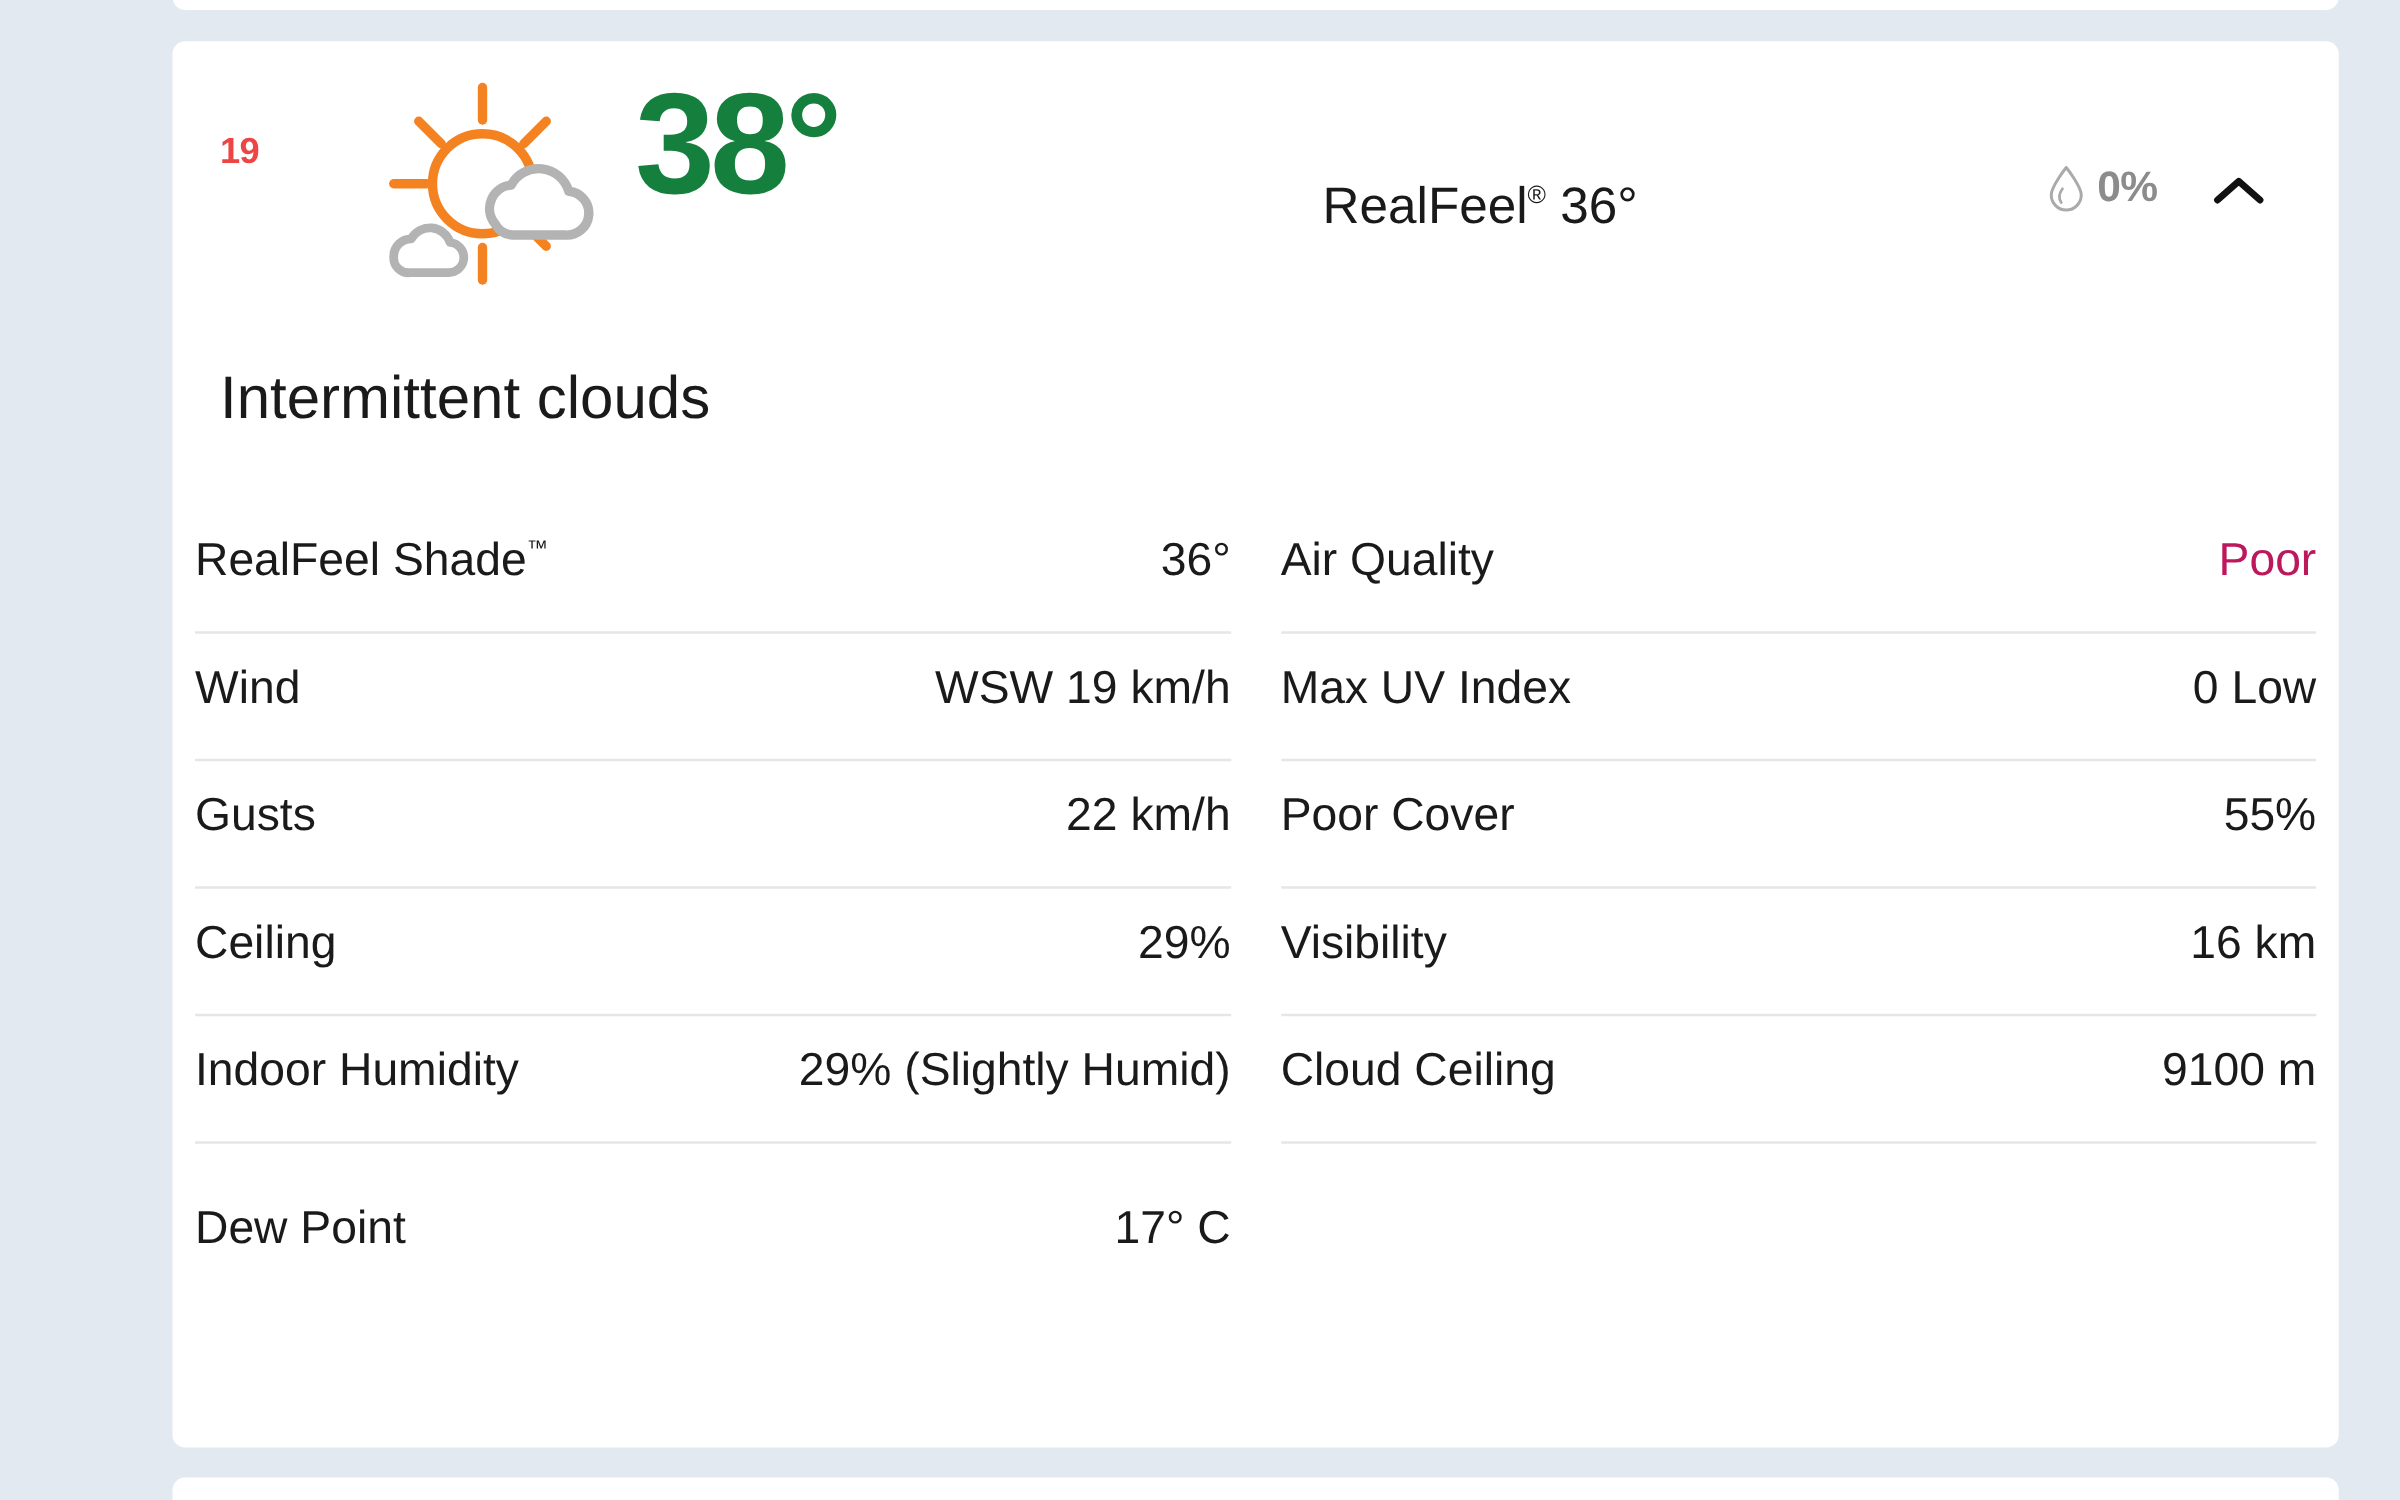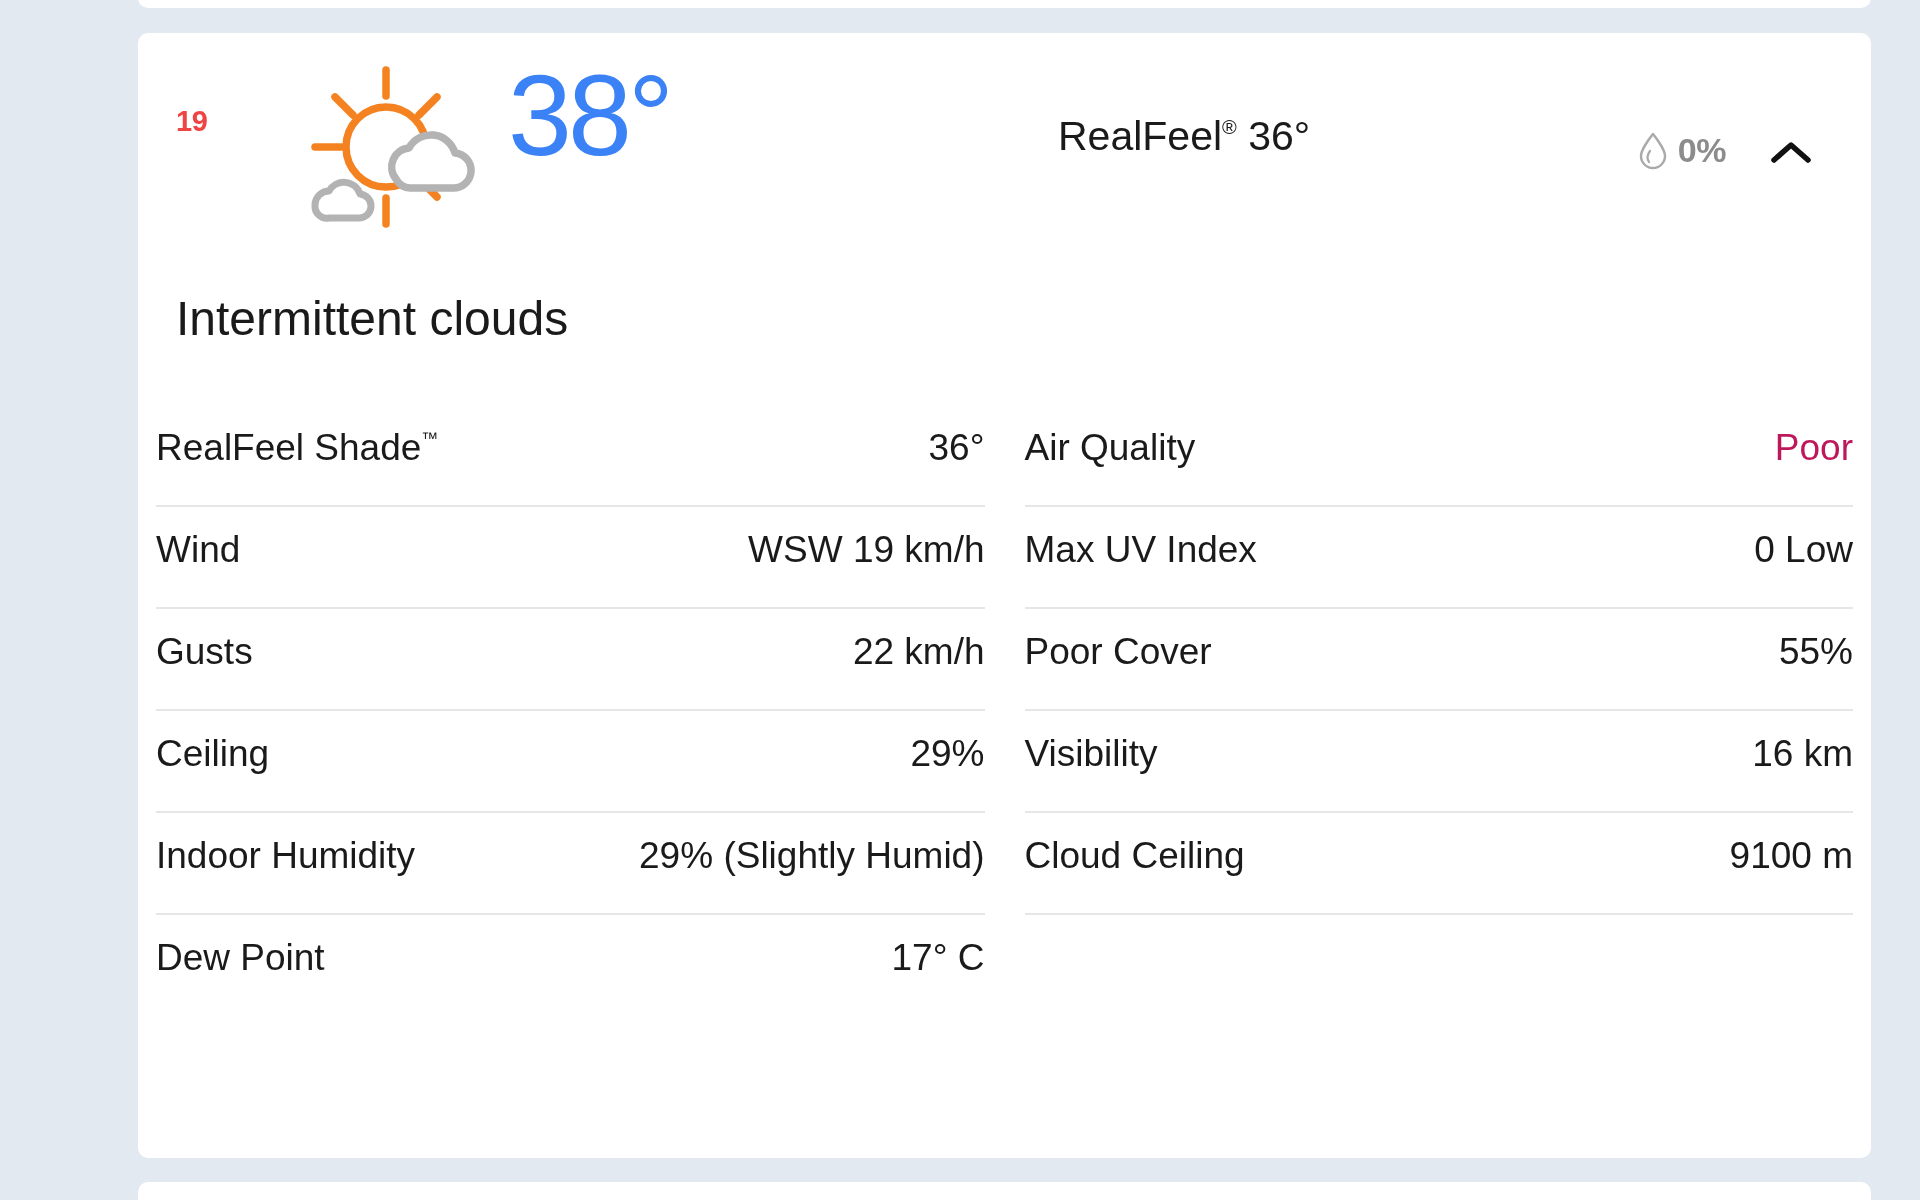"38°" .temp-main { color: #3b82f6 -> #15803d; font-weight: 400 -> 700 }
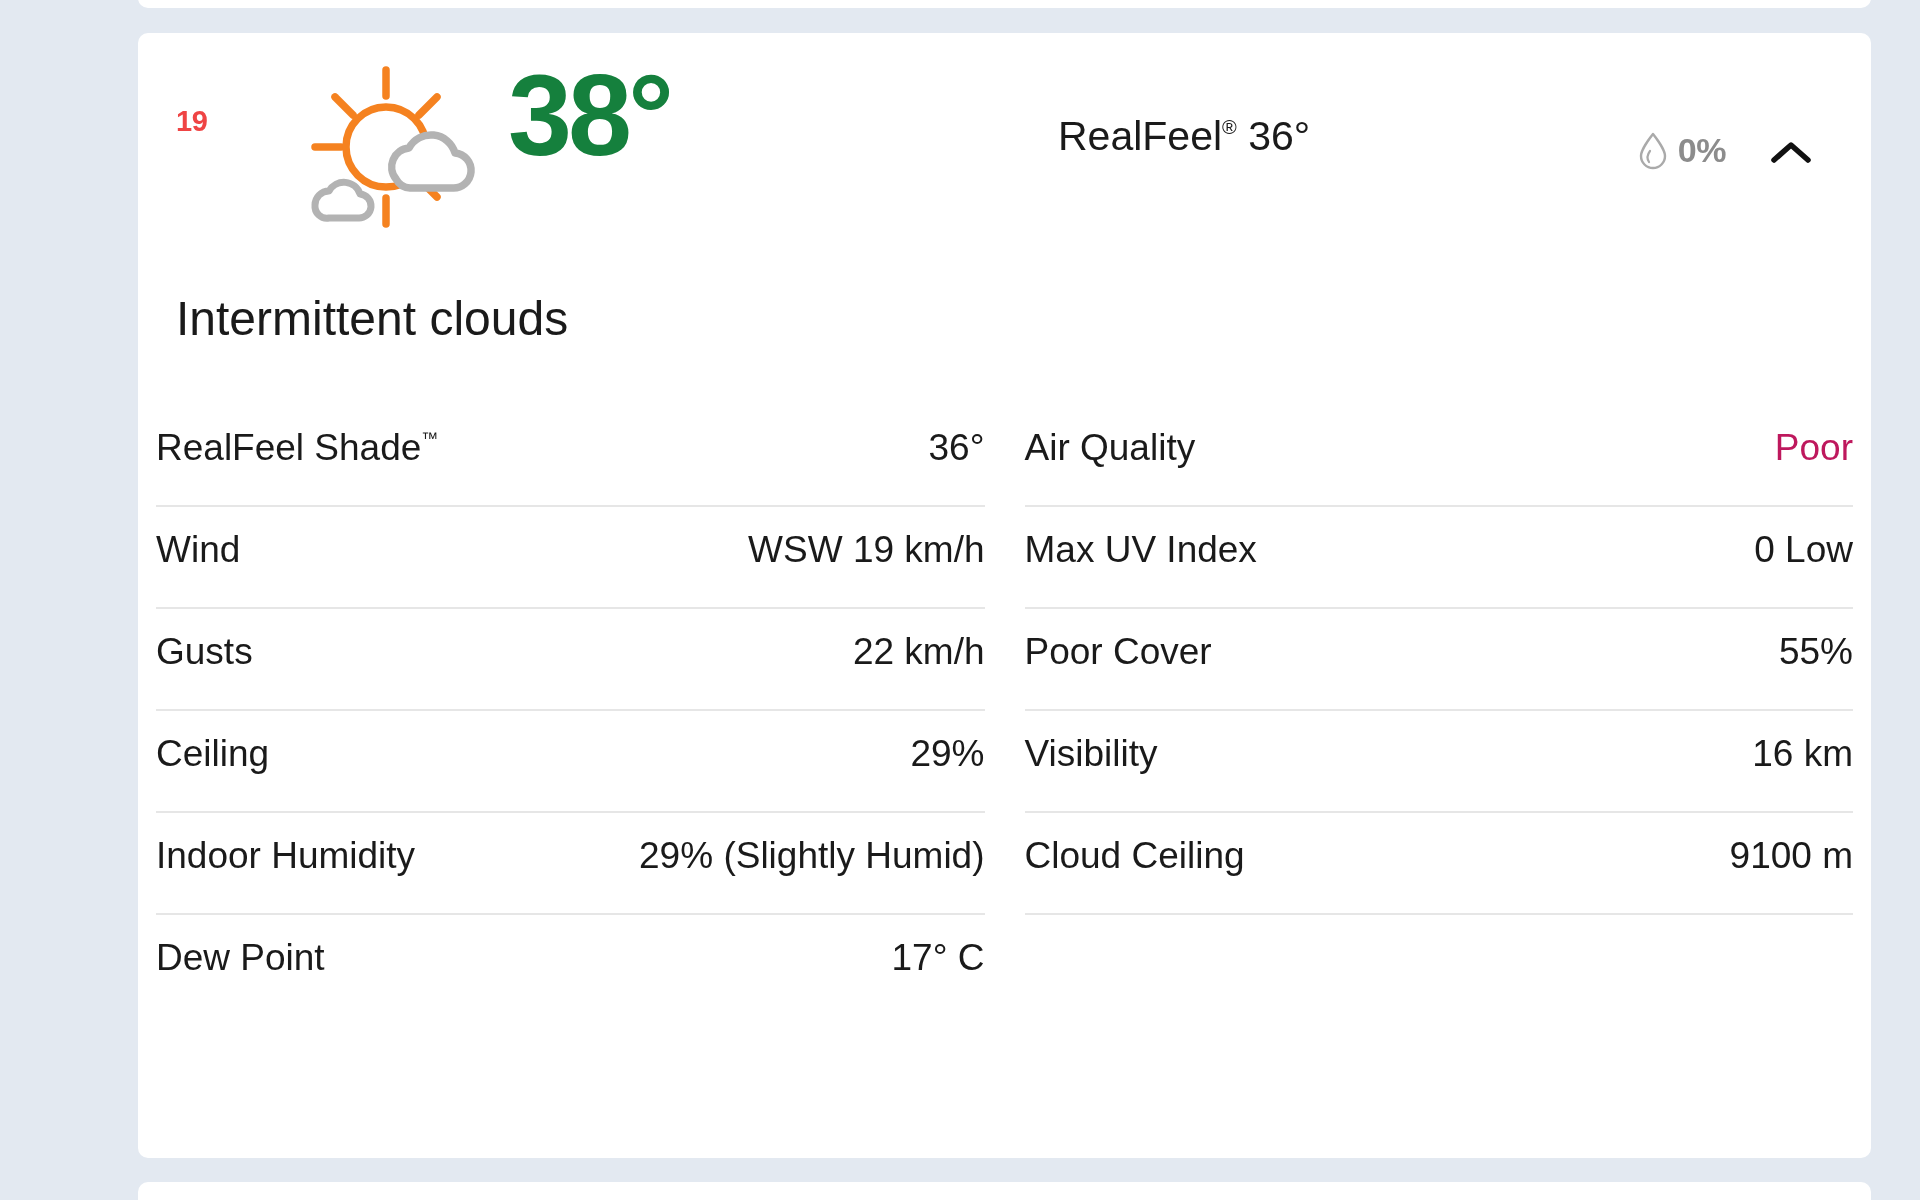"RealFeel® 36°" .realfeel { top: 80px -> 108px }
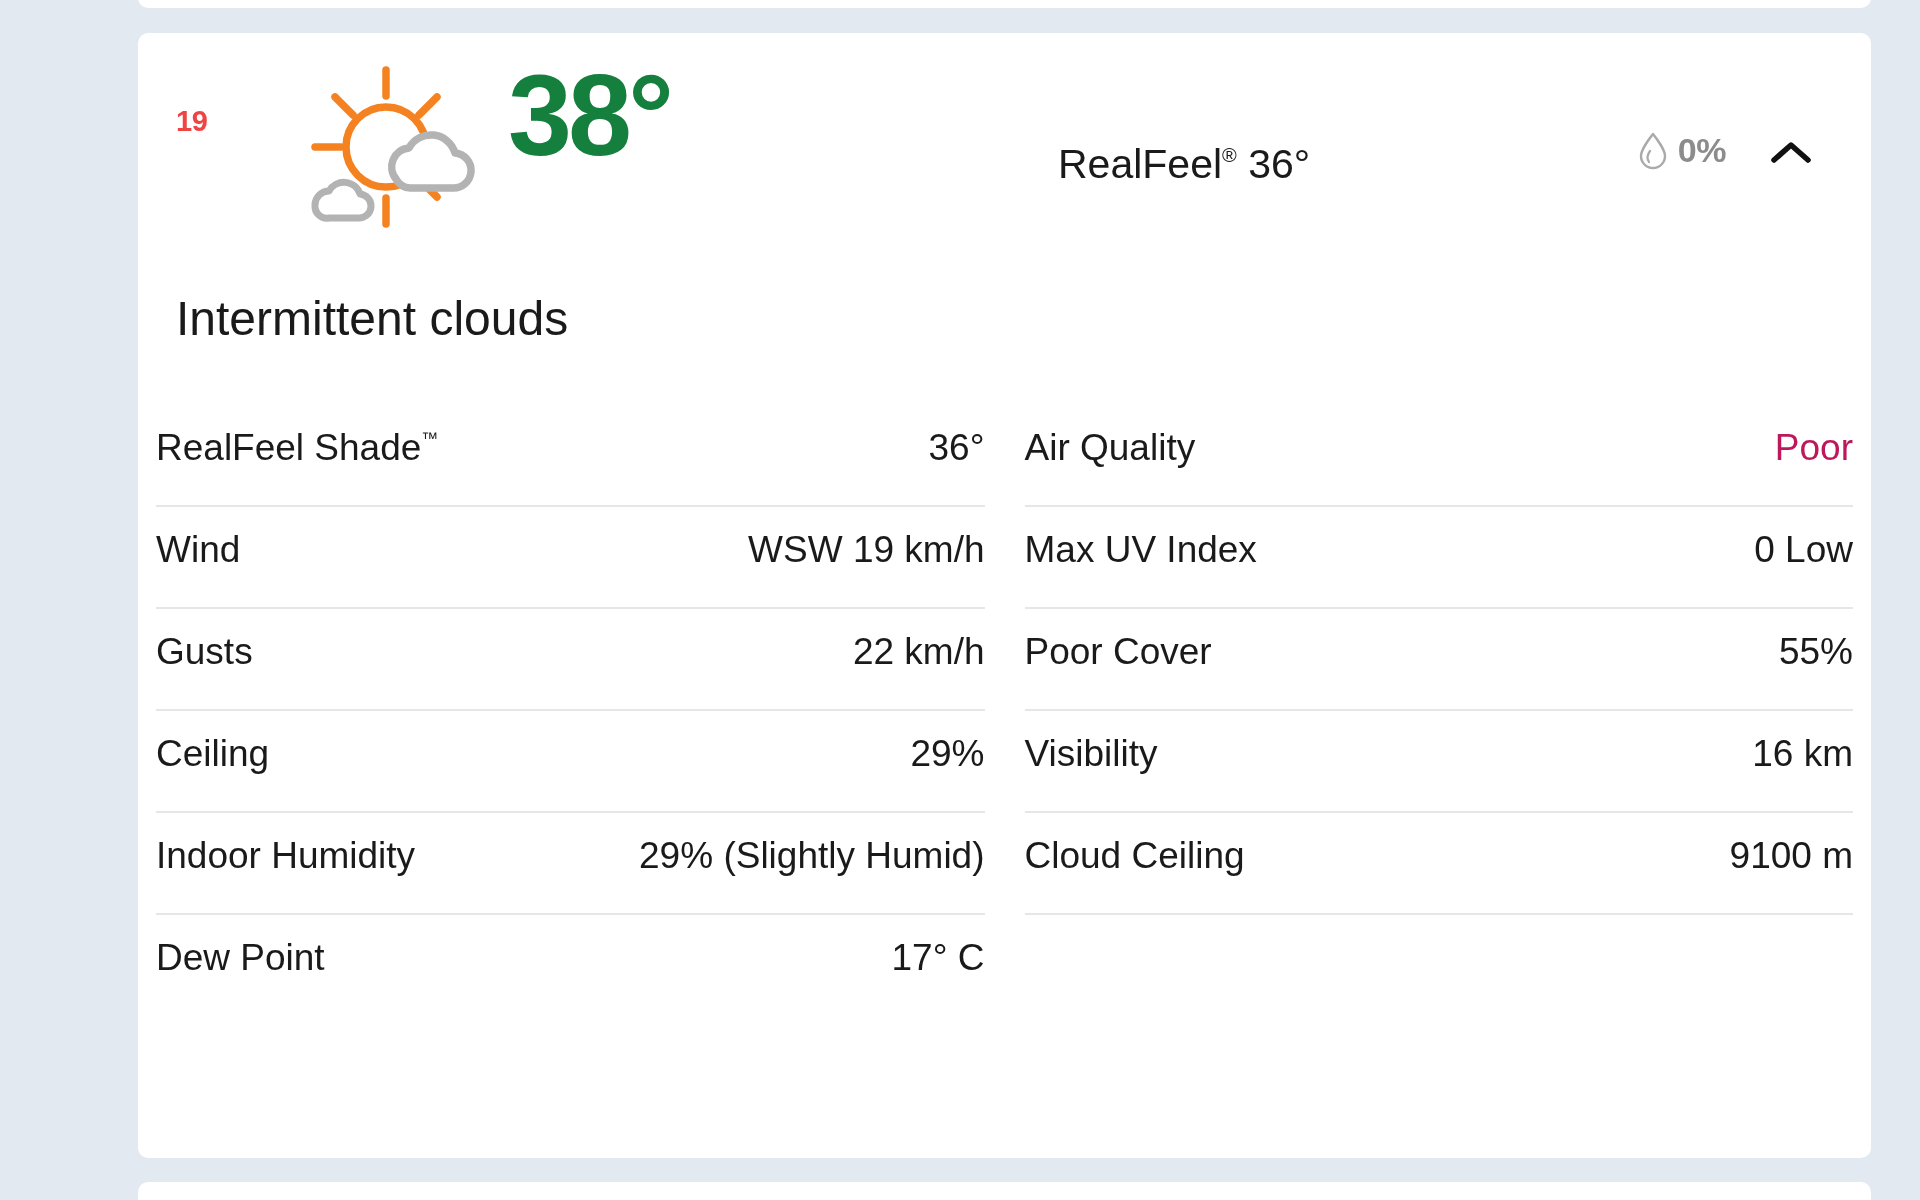"Dew Point" .detail-row:last-child { margin-top: none -> 24px }
